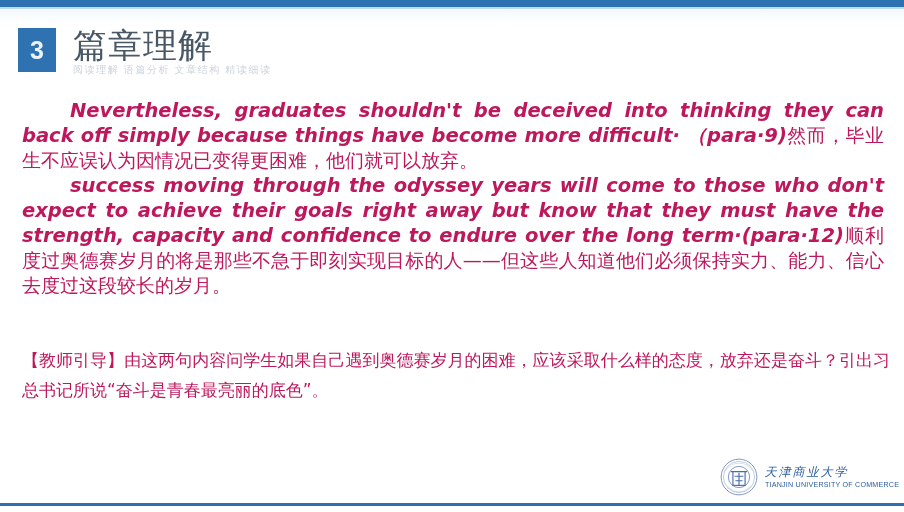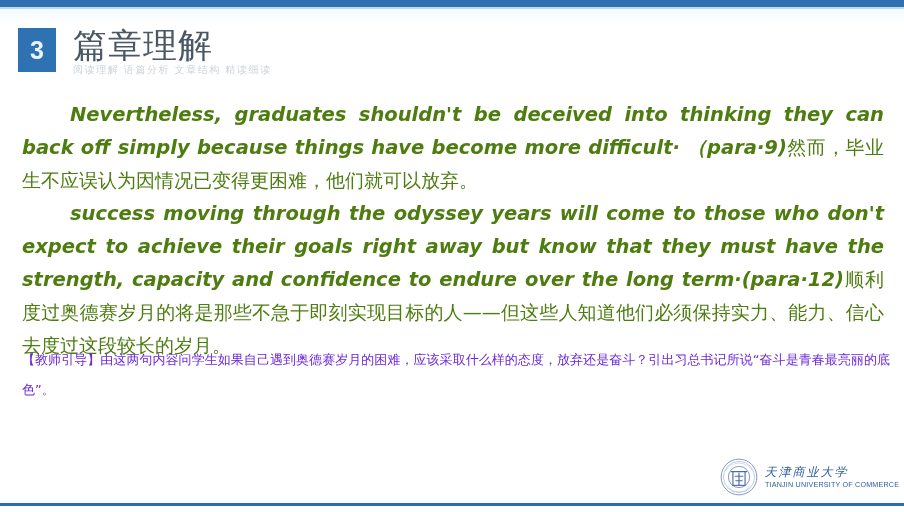"Nevertheless, graduates shouldn't be" .body-block { color: #4d7c0f -> #be185d; line-height: 33px -> 25px }
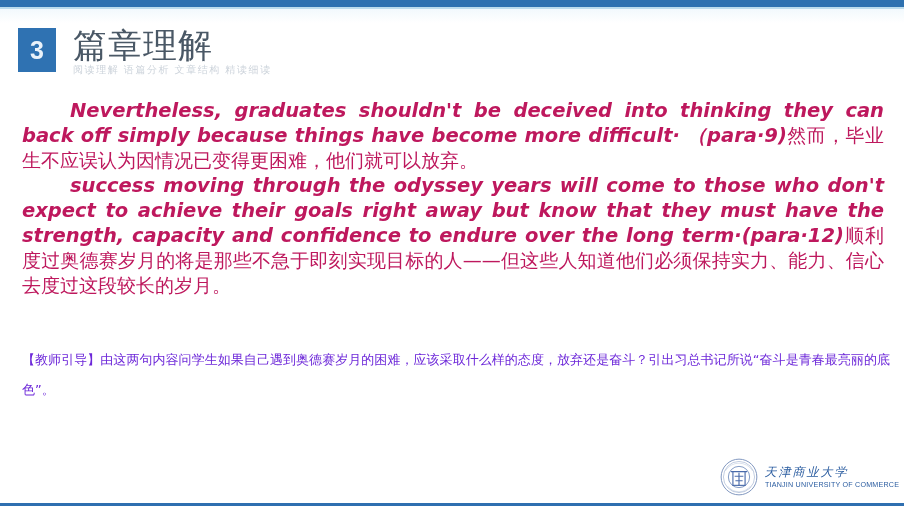"【教师引导】由这两句内容问学生如果自己遇到奥德赛岁月的困难，应该采取什么样的态度" .guide-block { color: #6d28d9 -> #be185d; font-size: 13px -> 17px }
